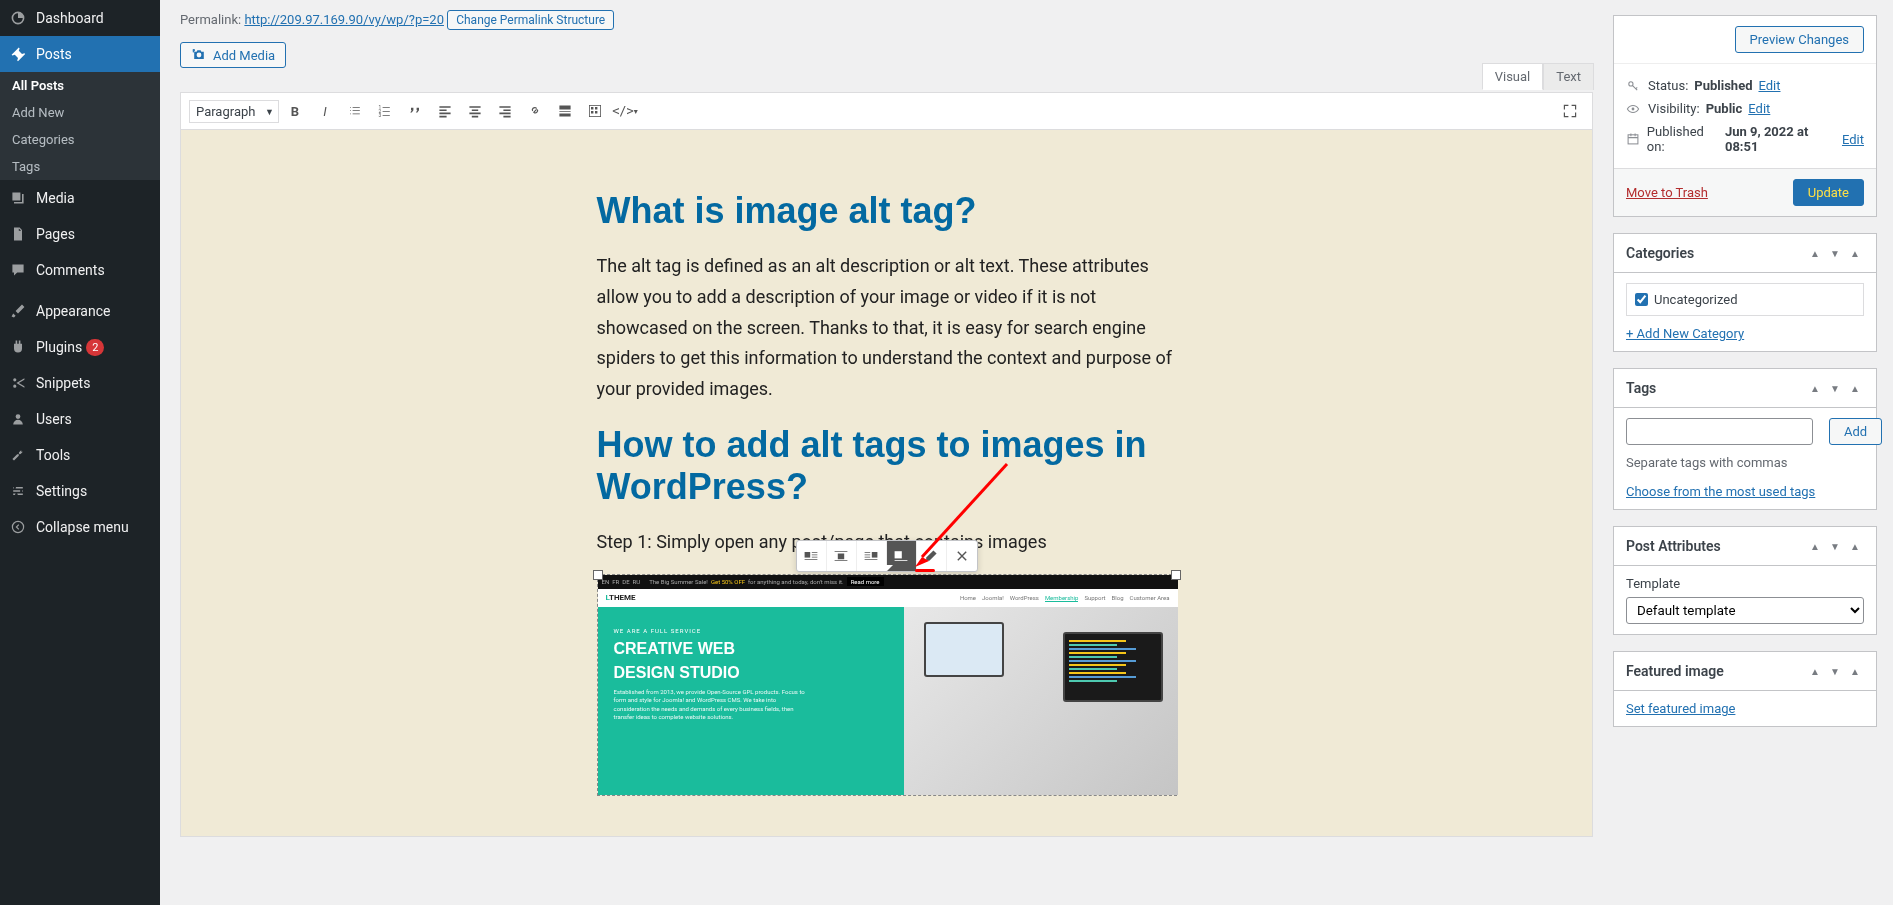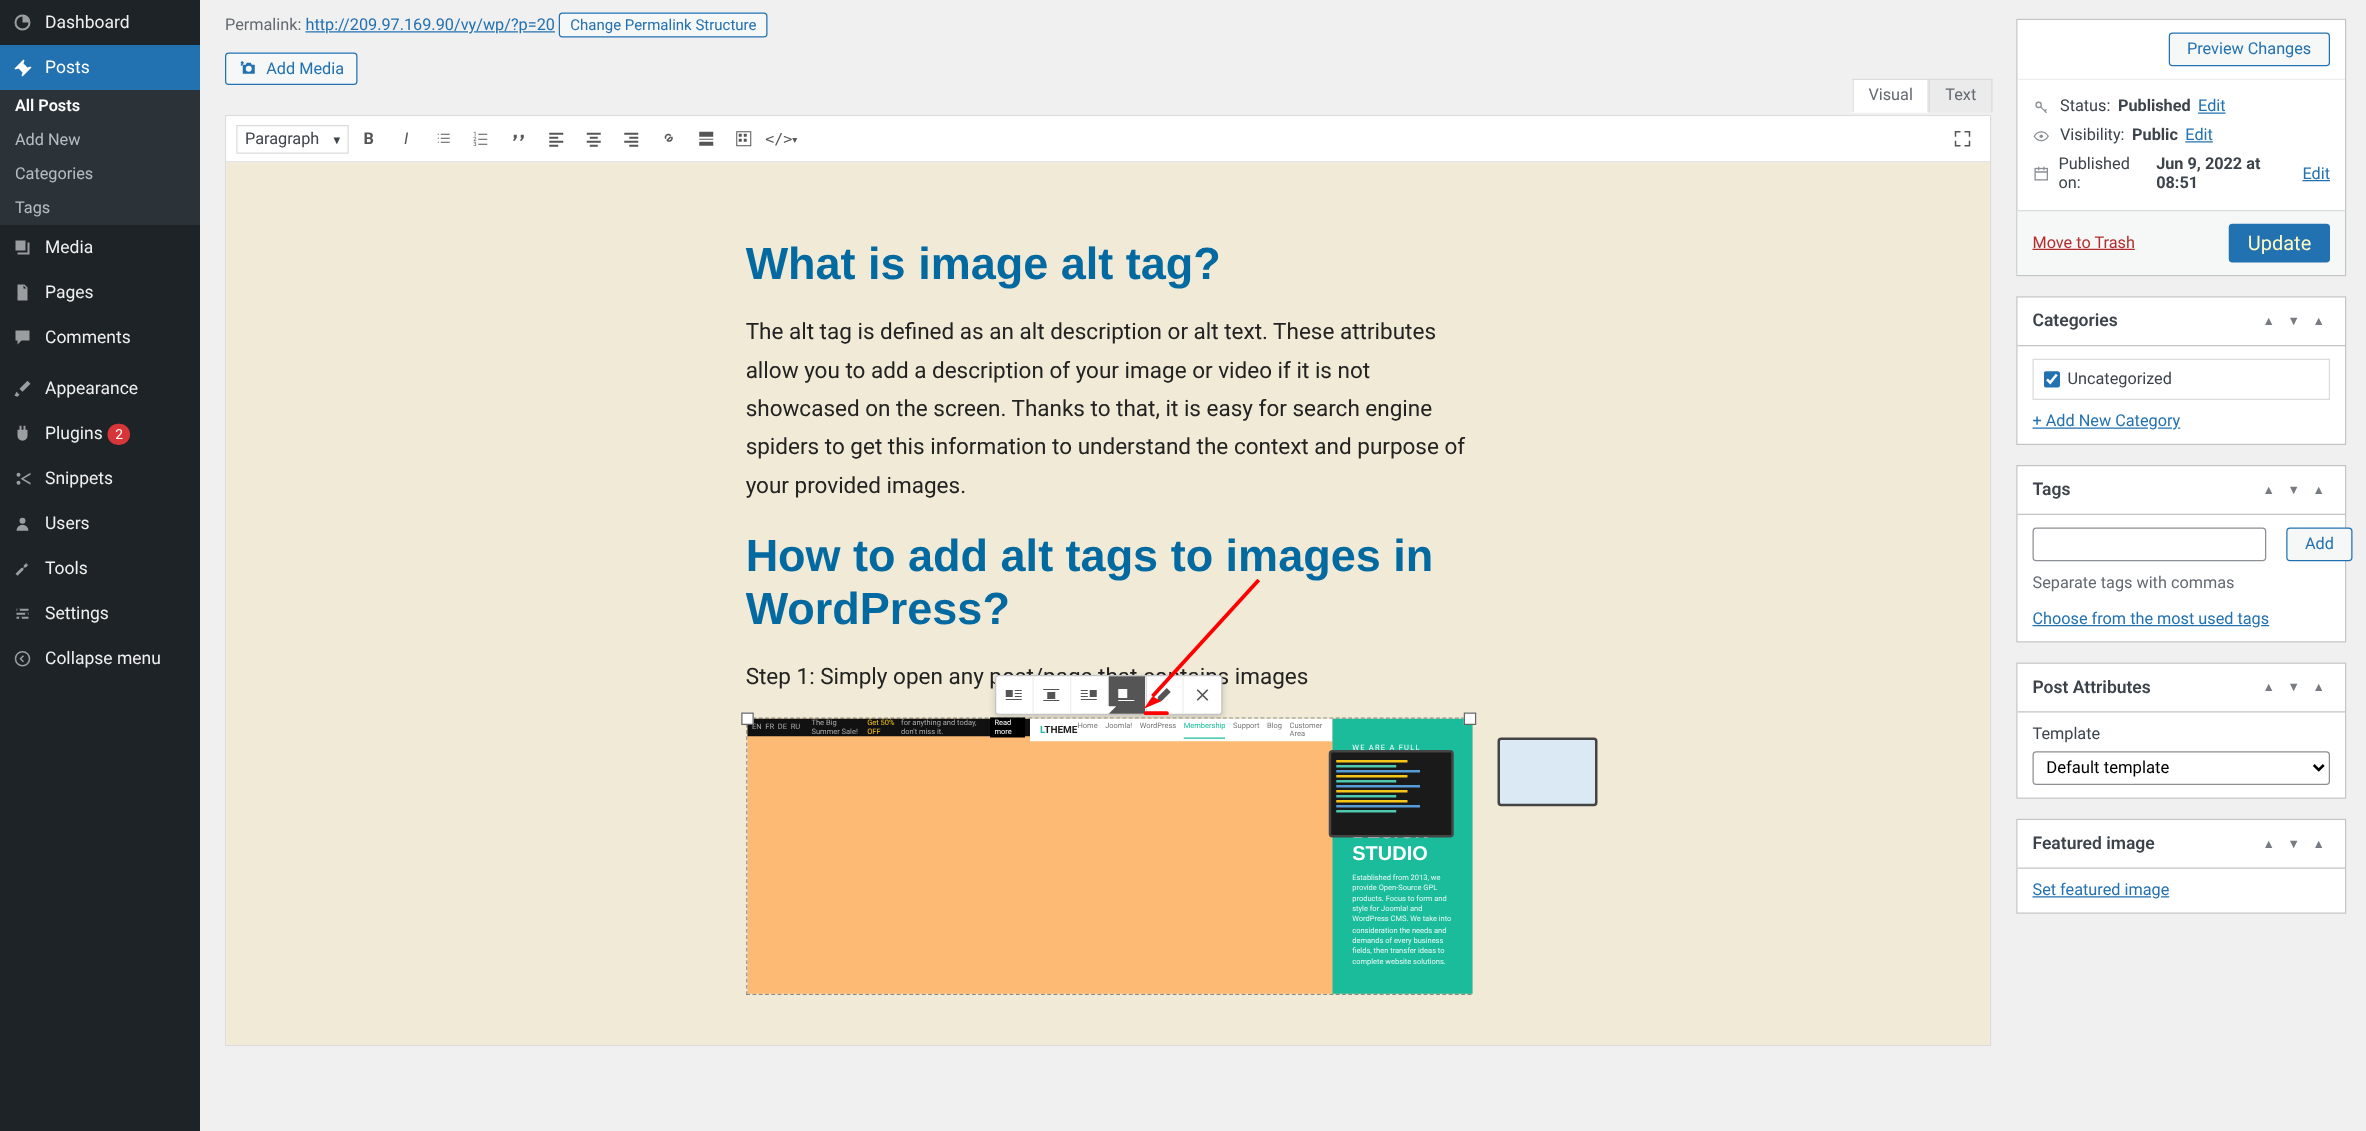"Update" .btn-primary { color: #fef9c3 -> #fde047; font-size: 16px -> 13px }
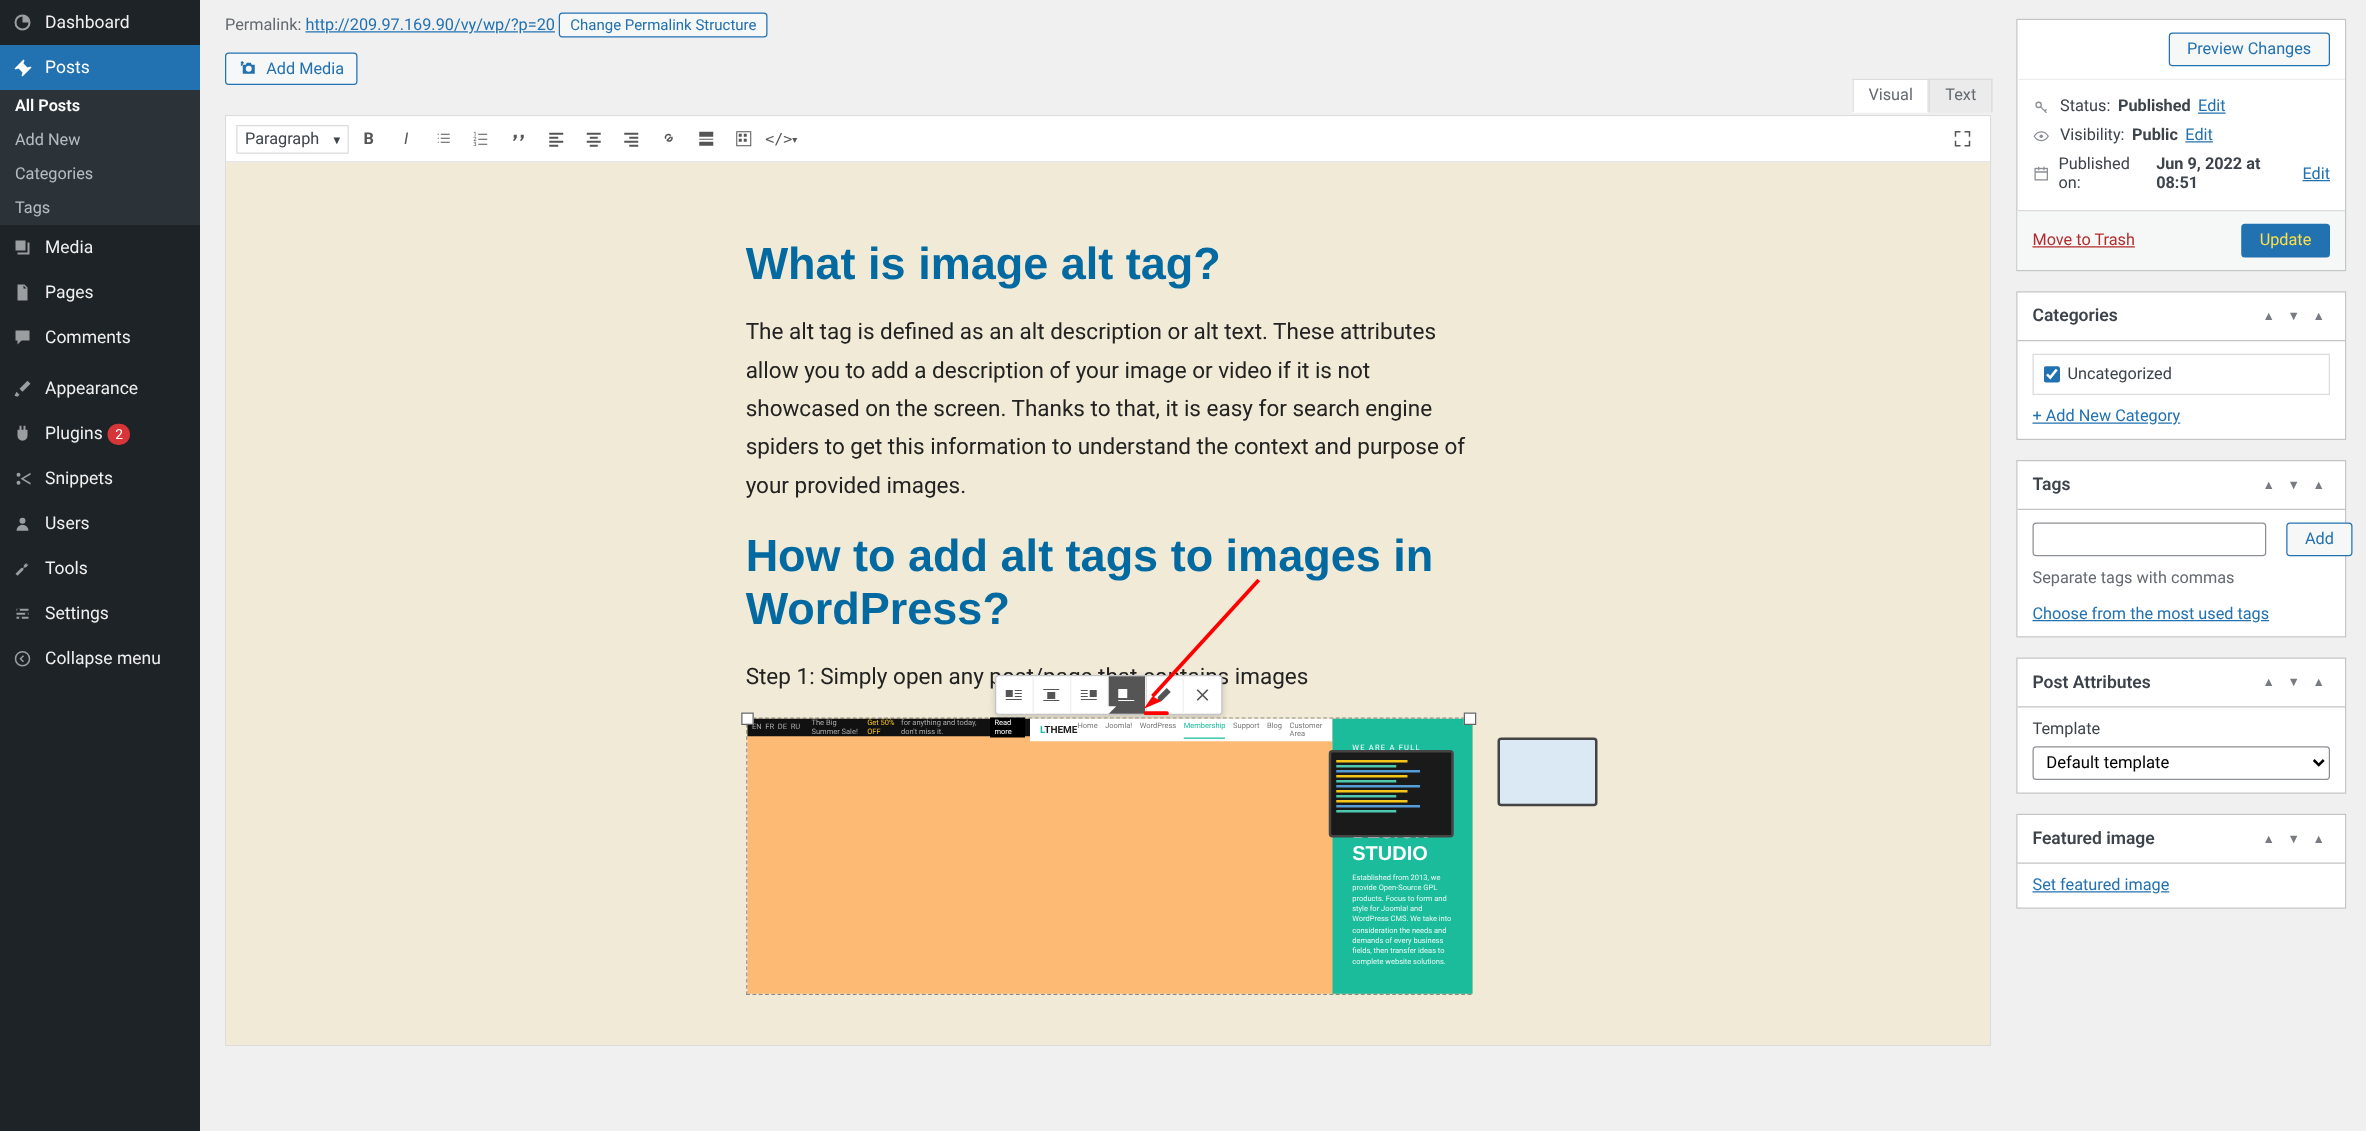"LTHEME" .img-mock { background: #fdba74 -> #c2410c; flex-direction: row -> column }
